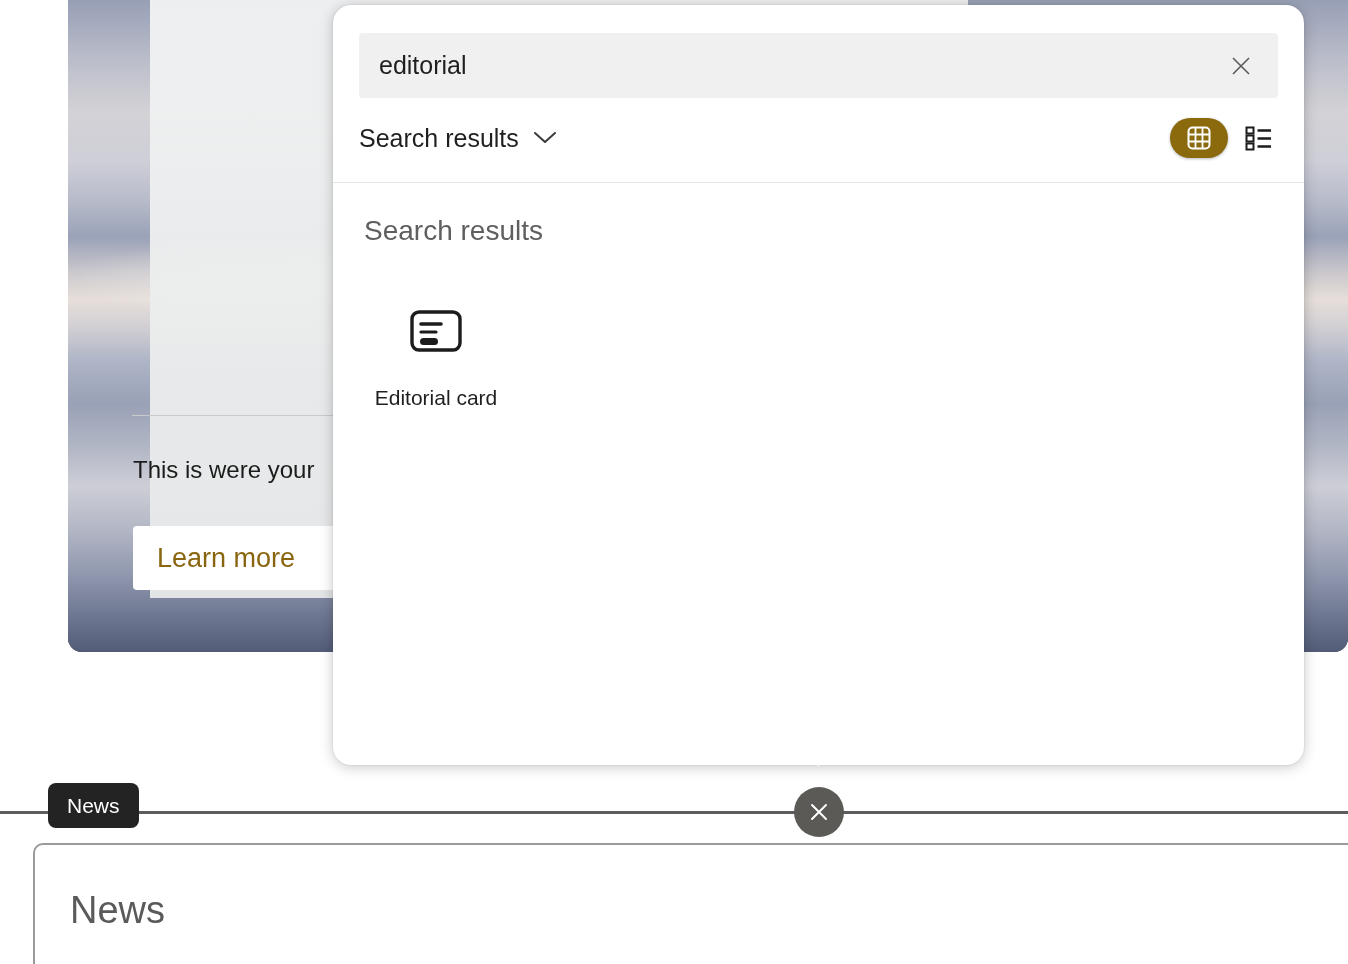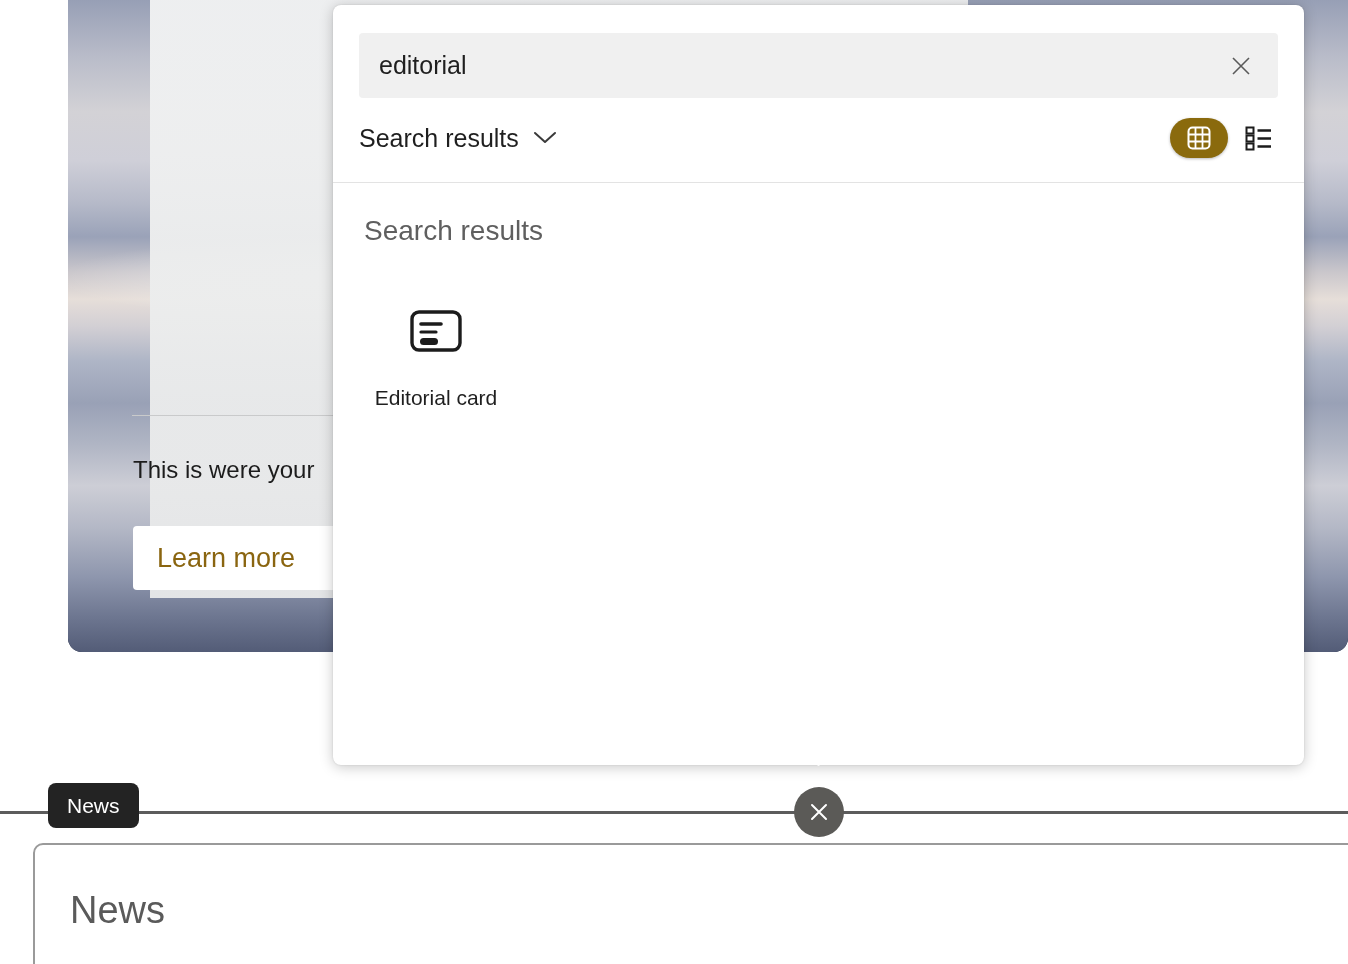"editorial" .flyout { border-radius: 8px -> 18px }
